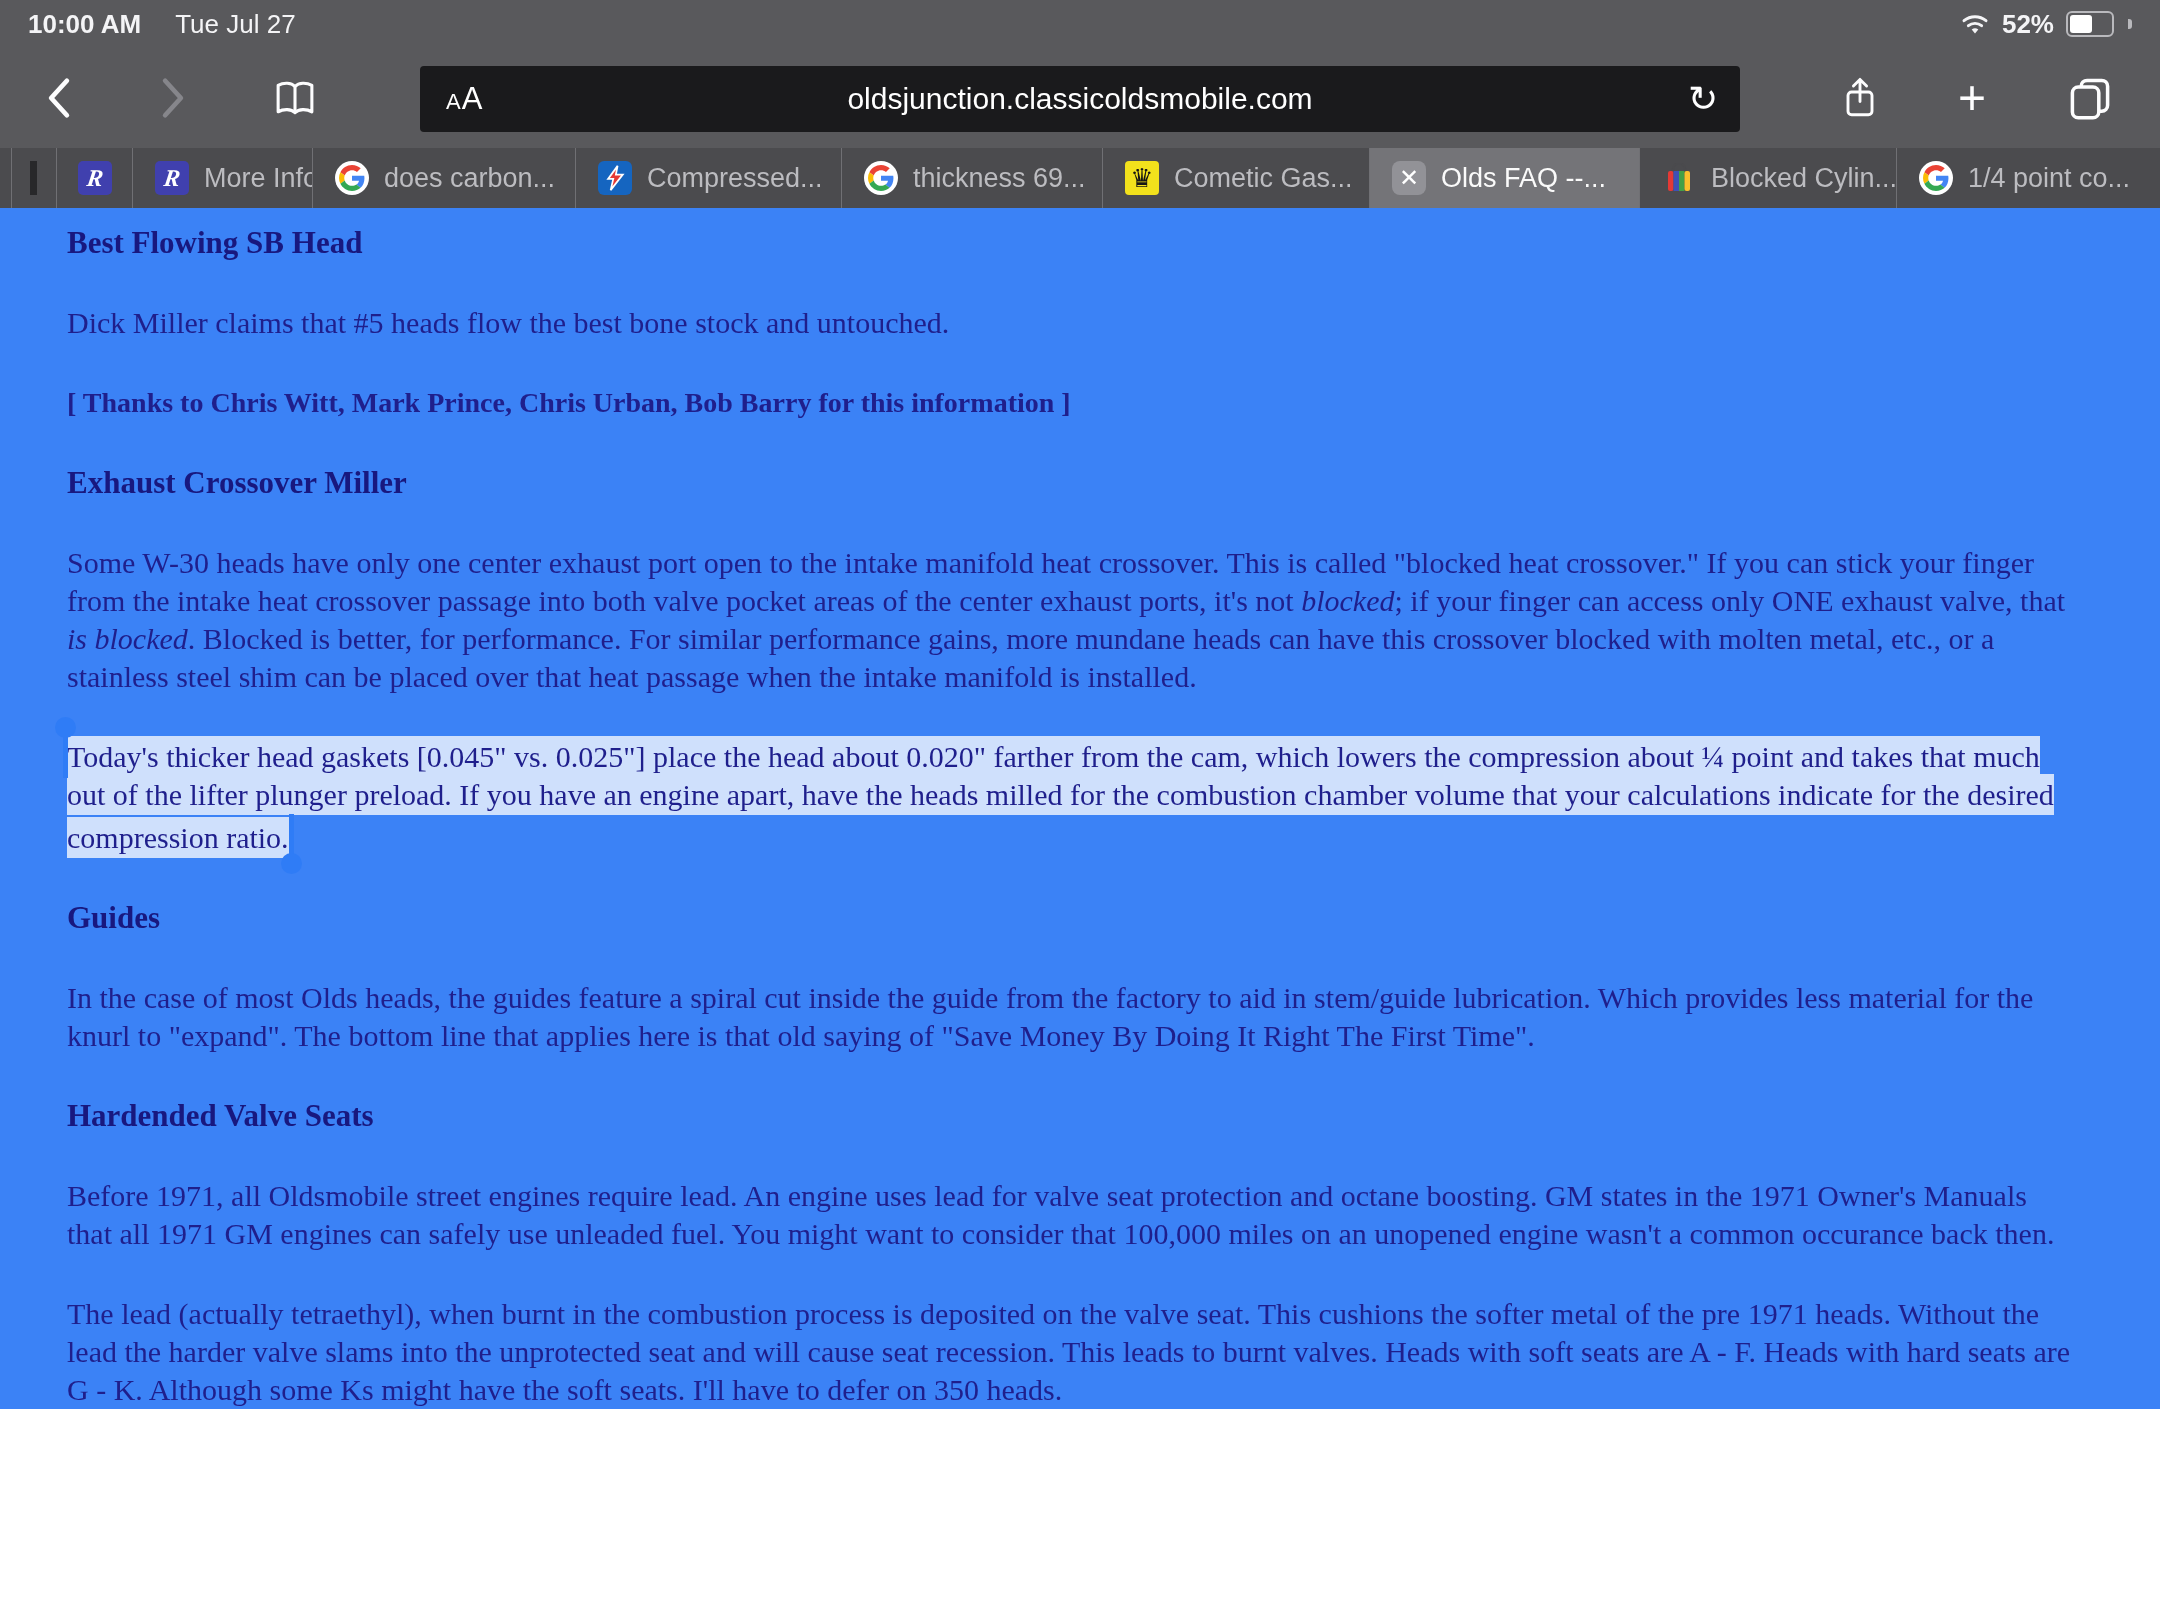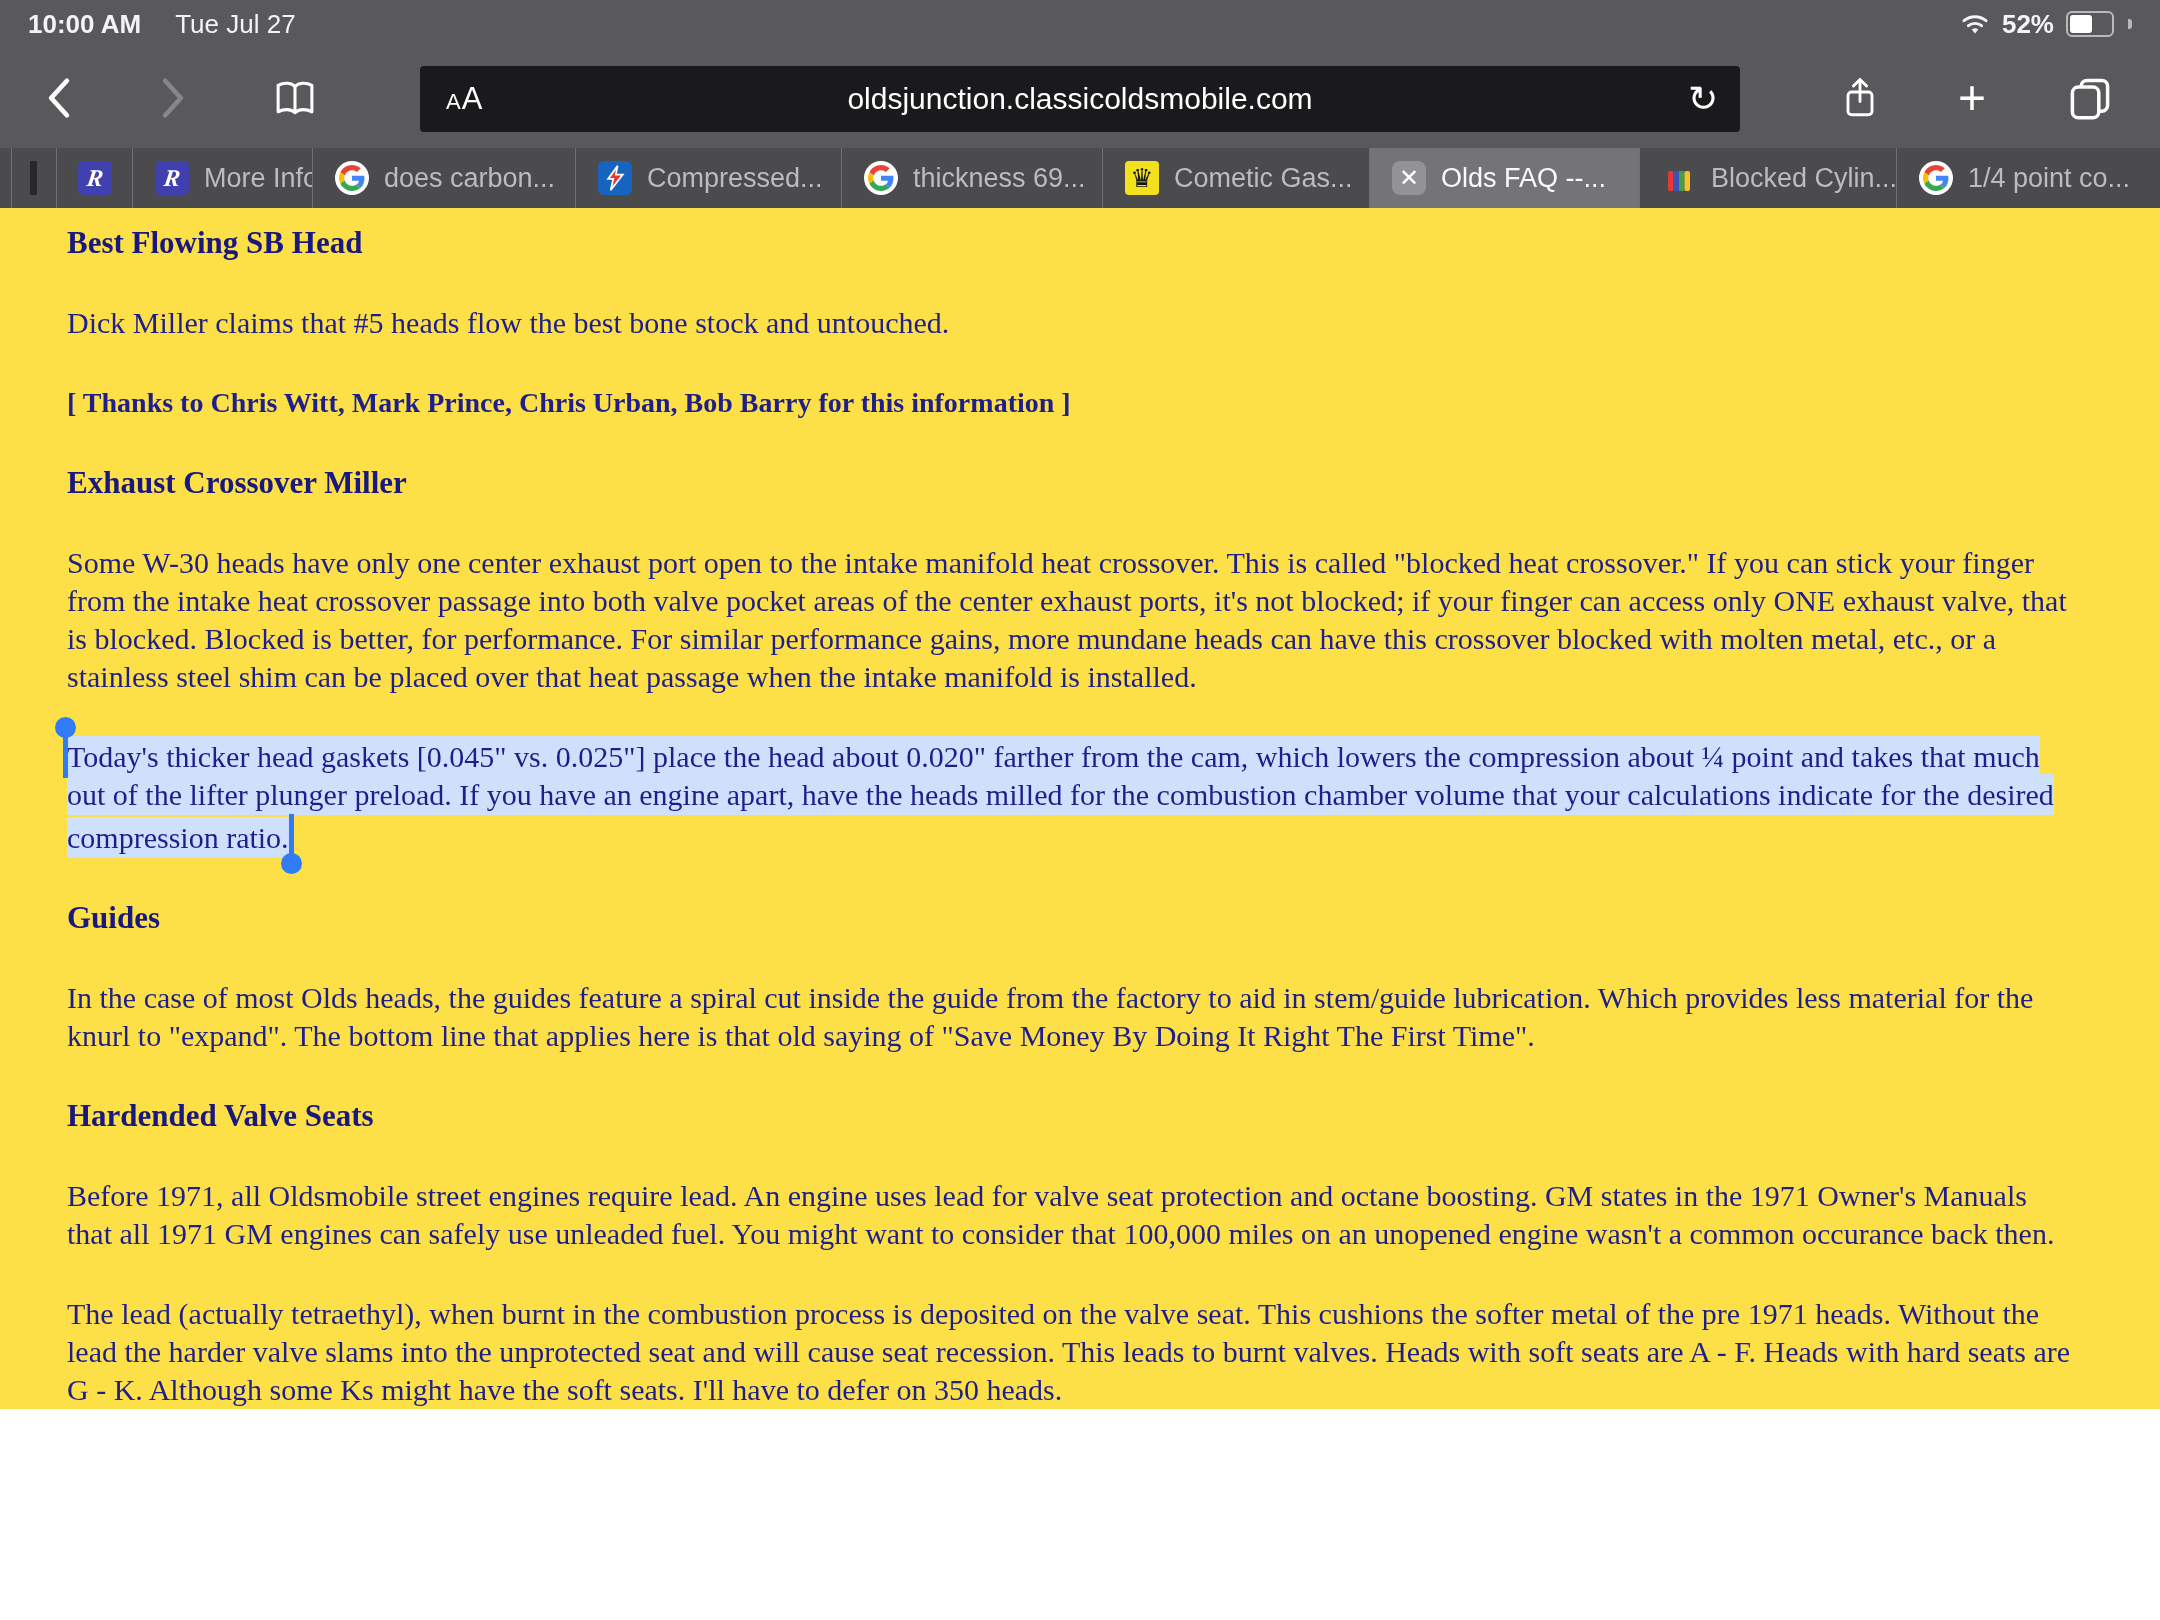"Best Flowing SB Head" .content { background: #fde047 -> #3b82f6 }
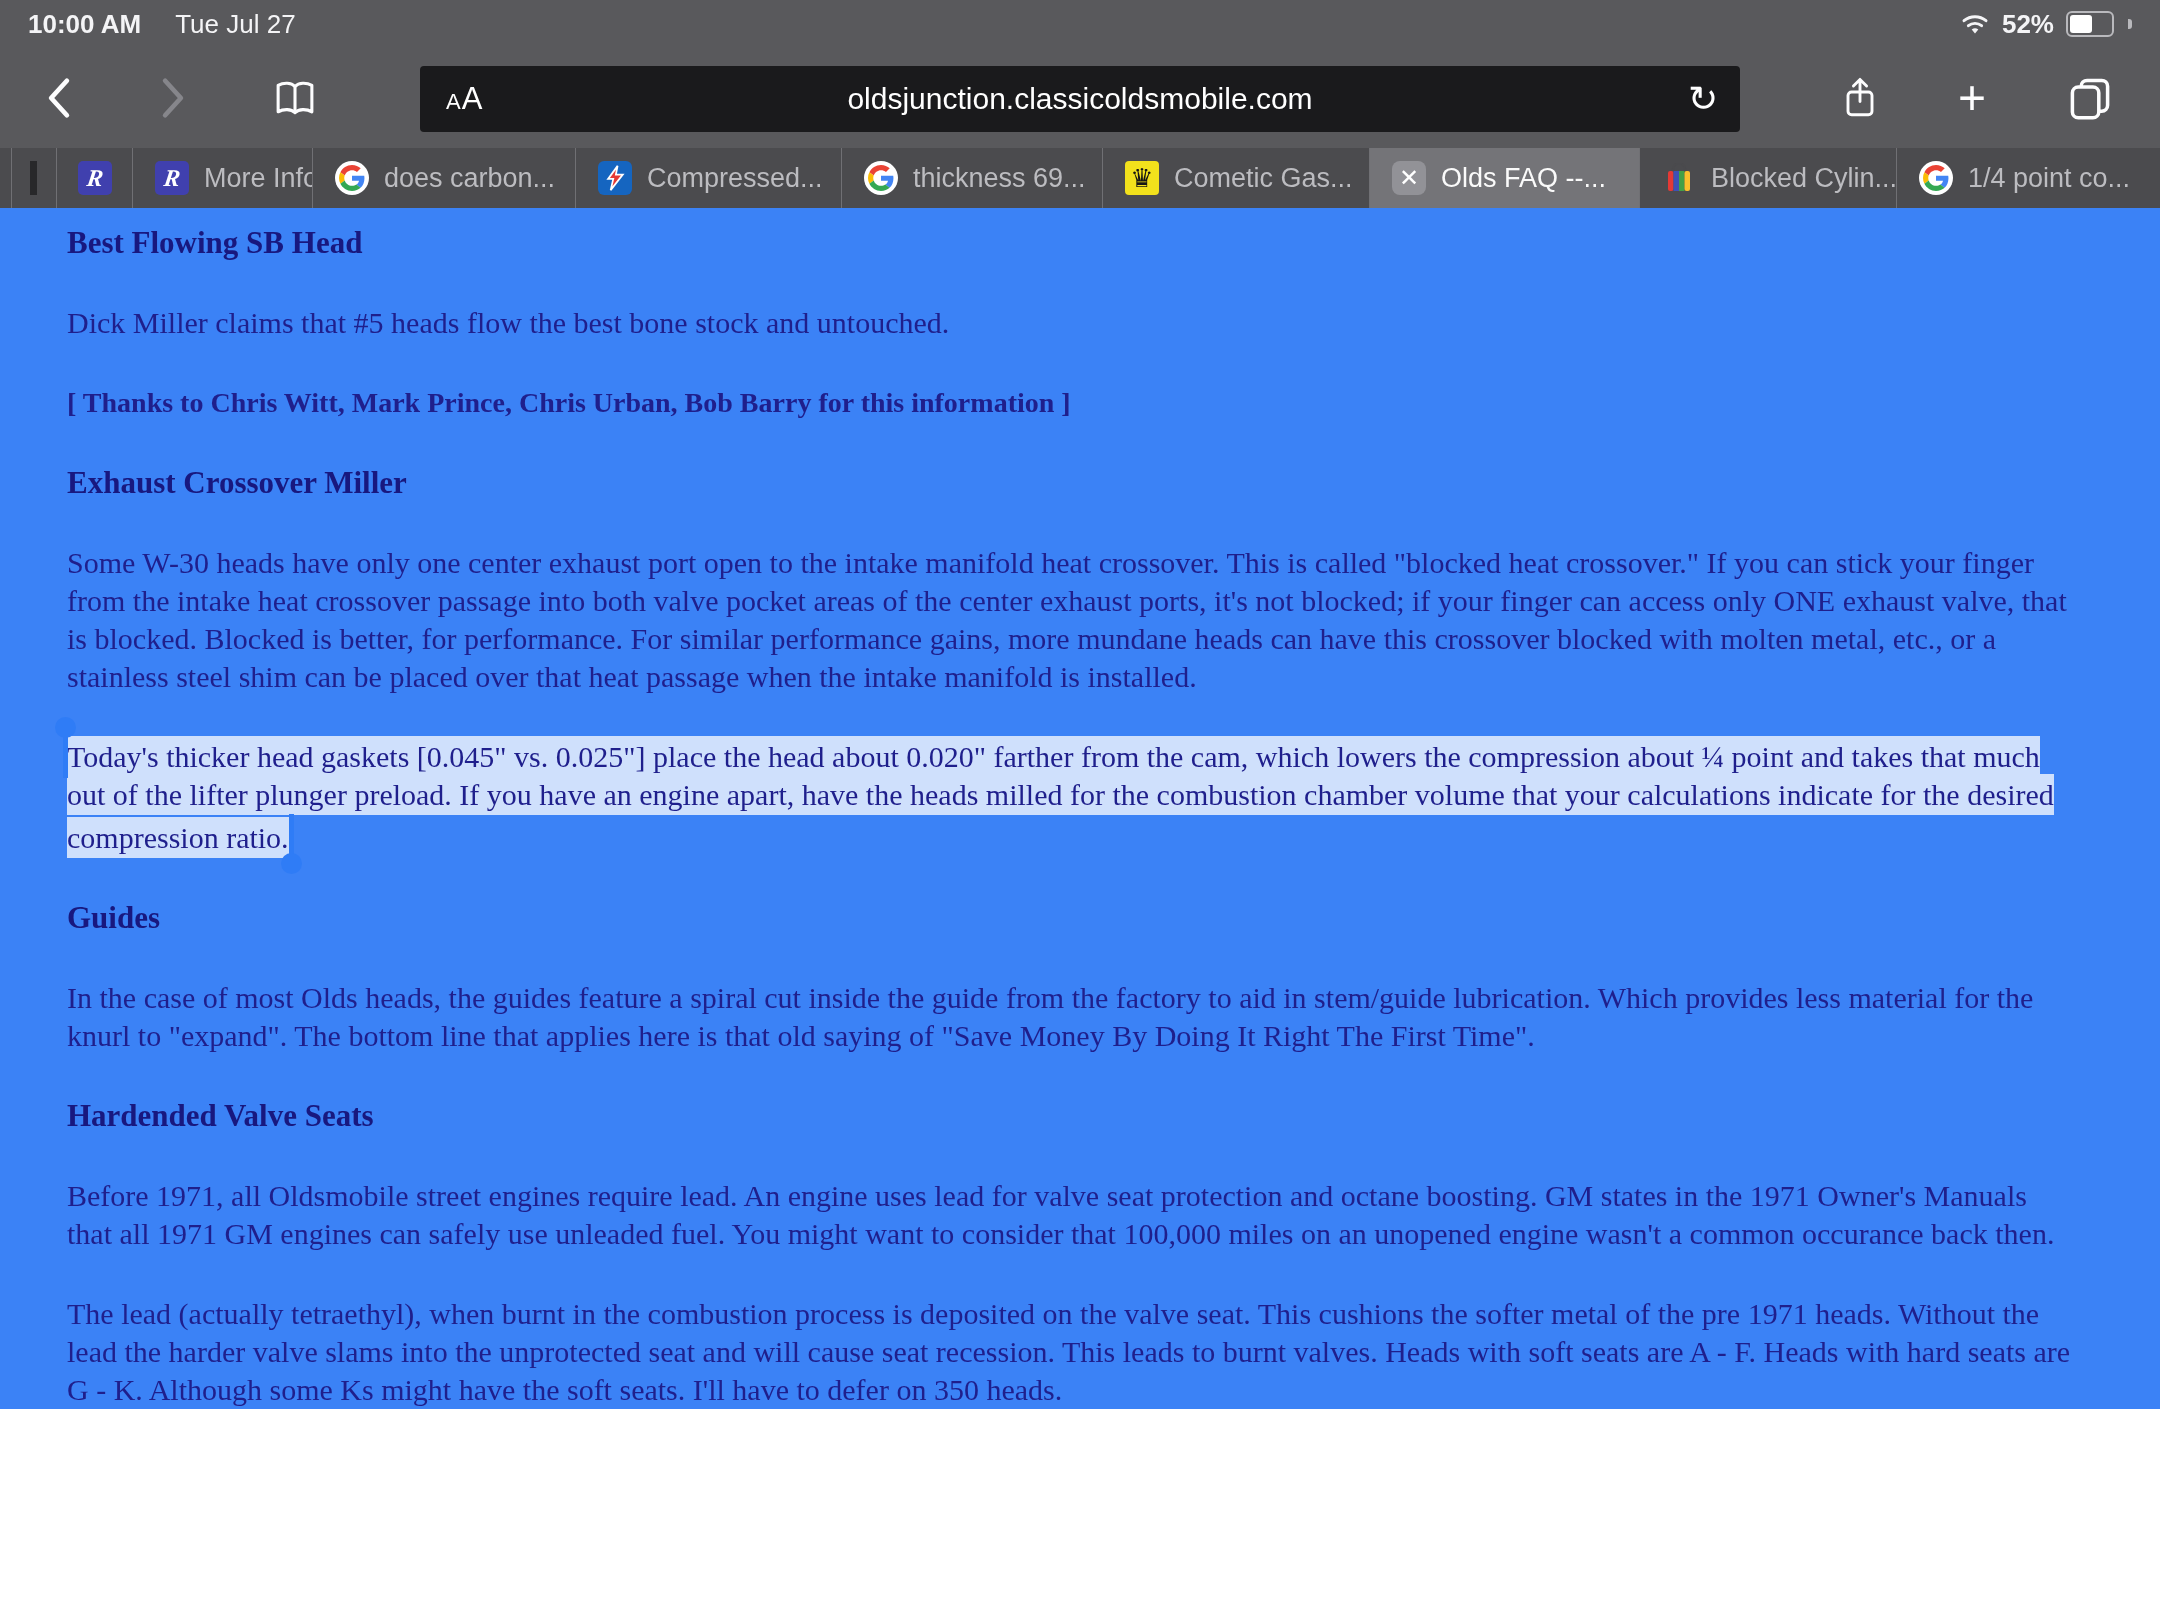"blocked" .ital { font-style: none -> italic }
